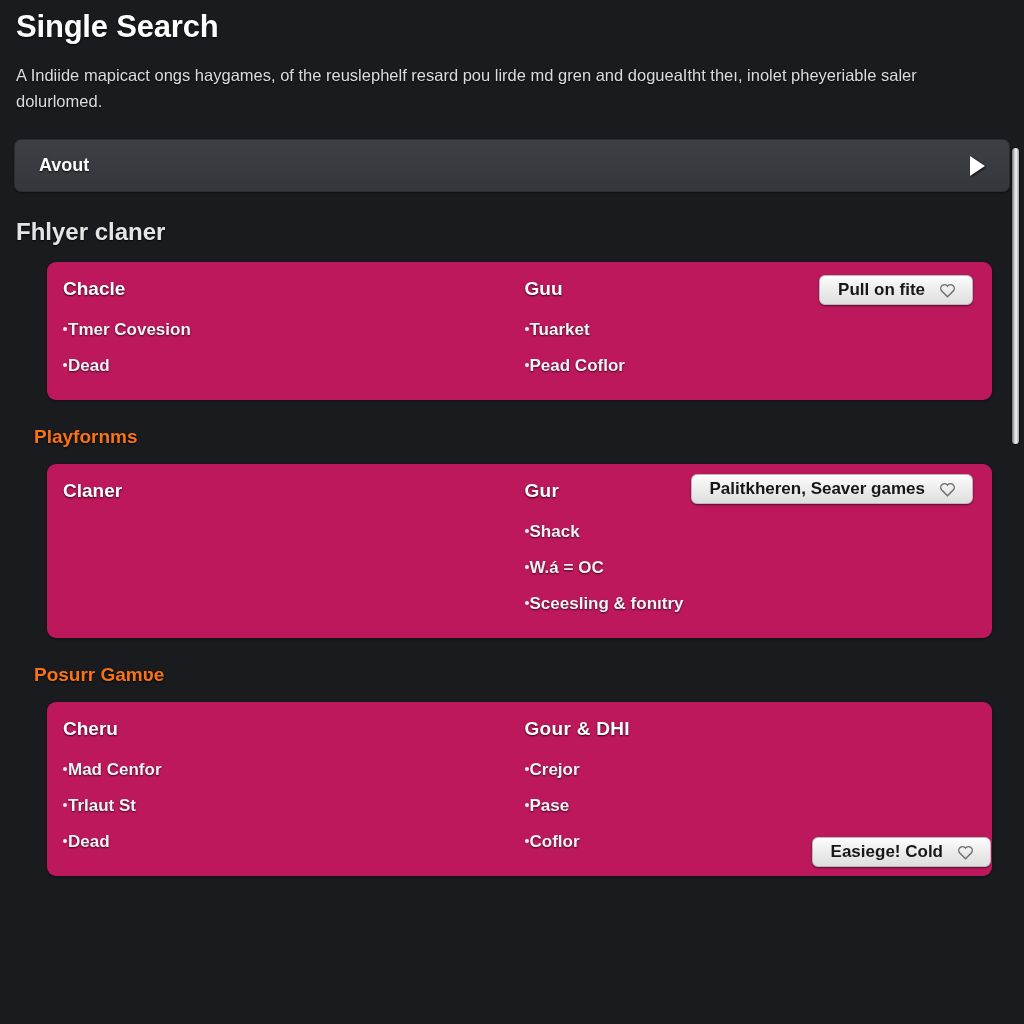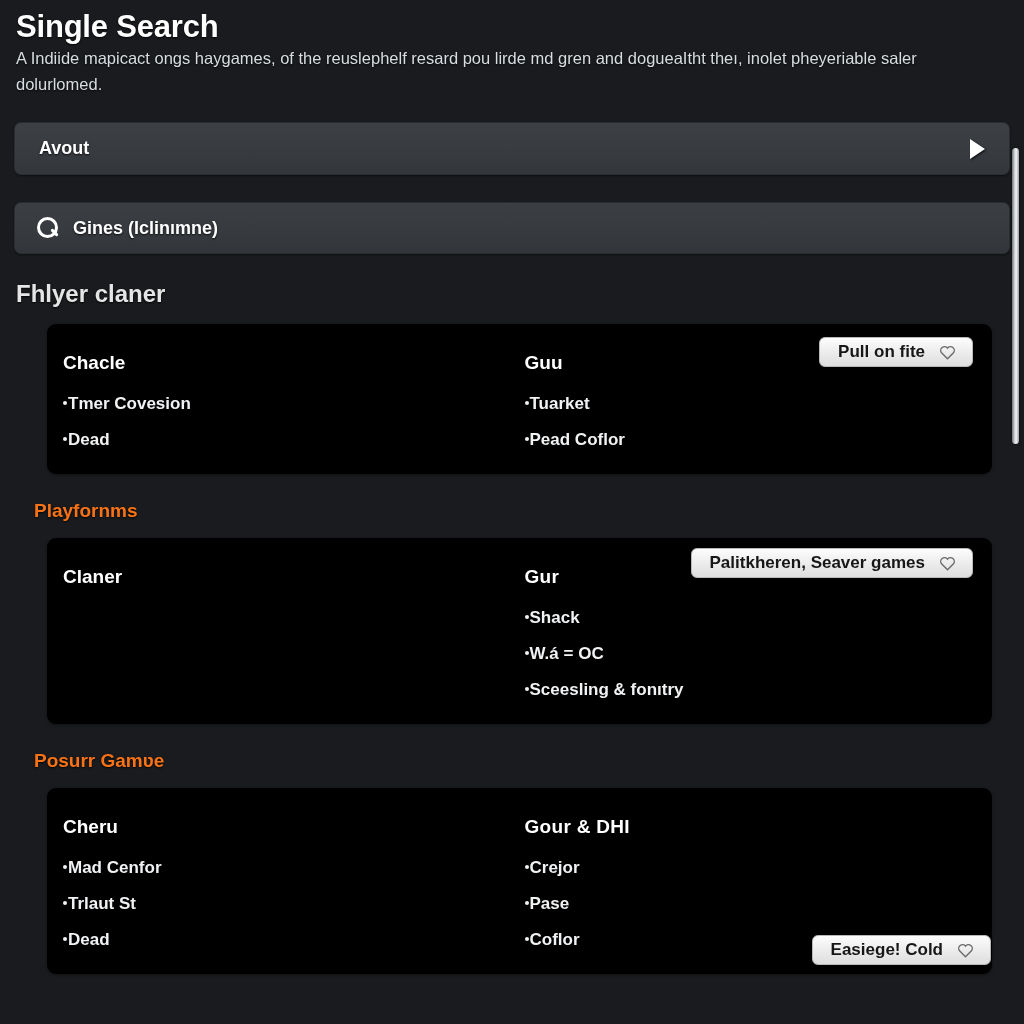"A Indiide mapicact ongs haygames," .page-sub { margin-top: none -> 17px }
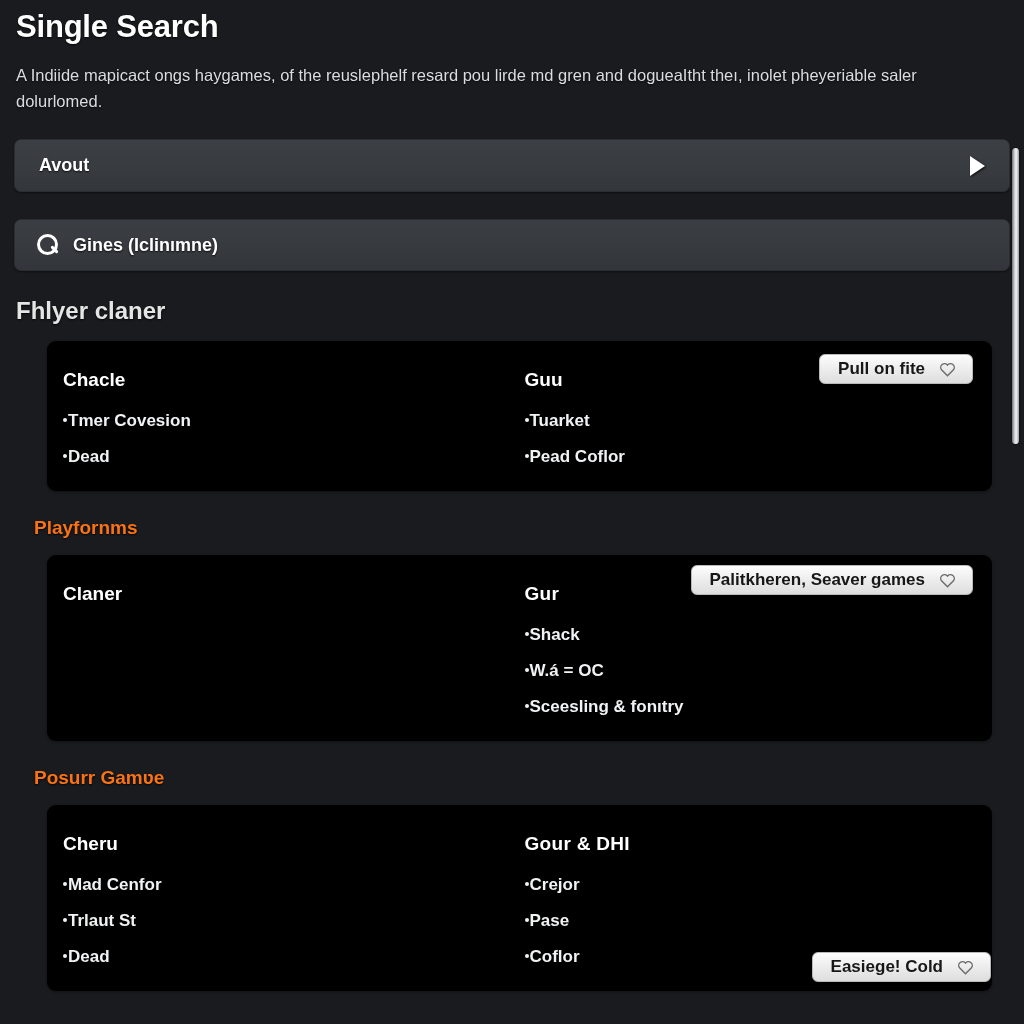"Gines (Iclinımne)" div.searchbar { html: <div> <span></span> <span>Gines (Iclinımne)</span> </div> -> none }
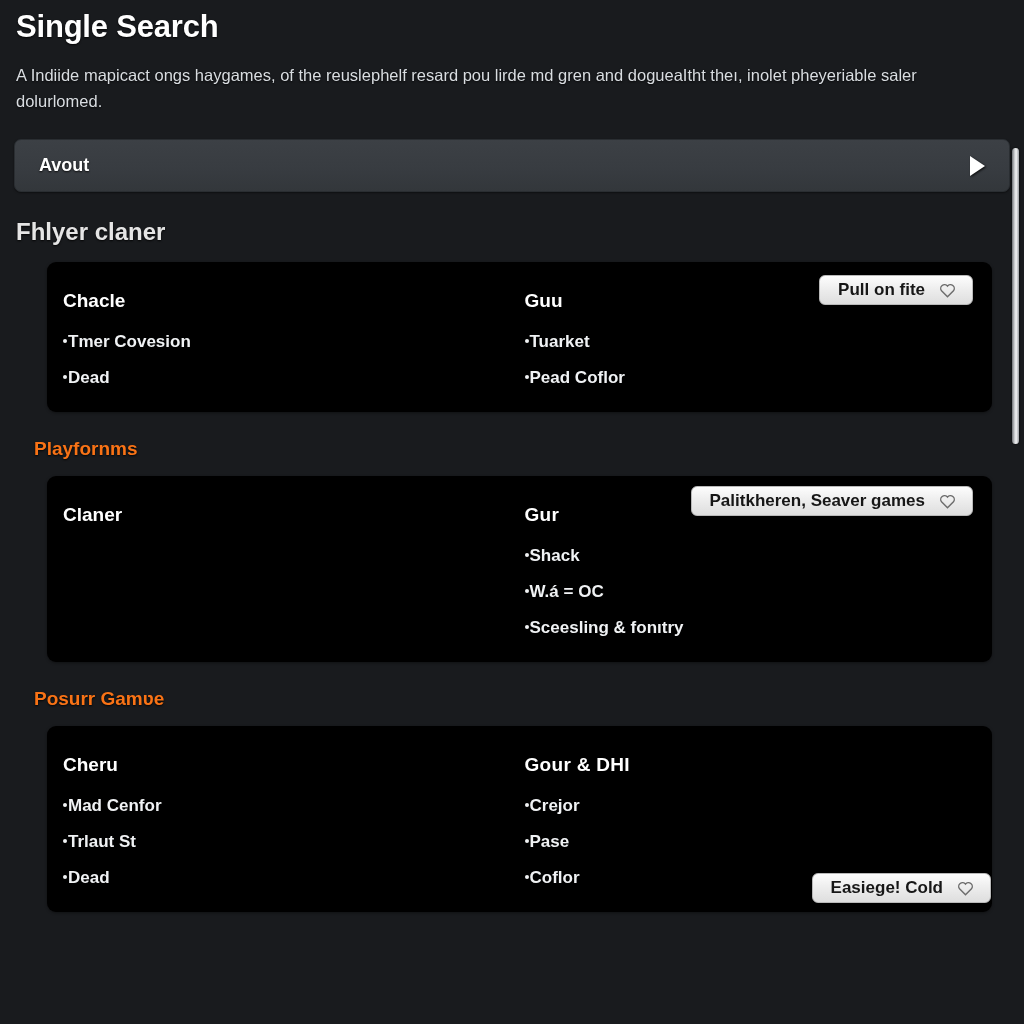"Chacle" .card { background: #000000 -> #be185d; padding: 28px 24px 24px 16px -> 16px 24px 24px 16px }
